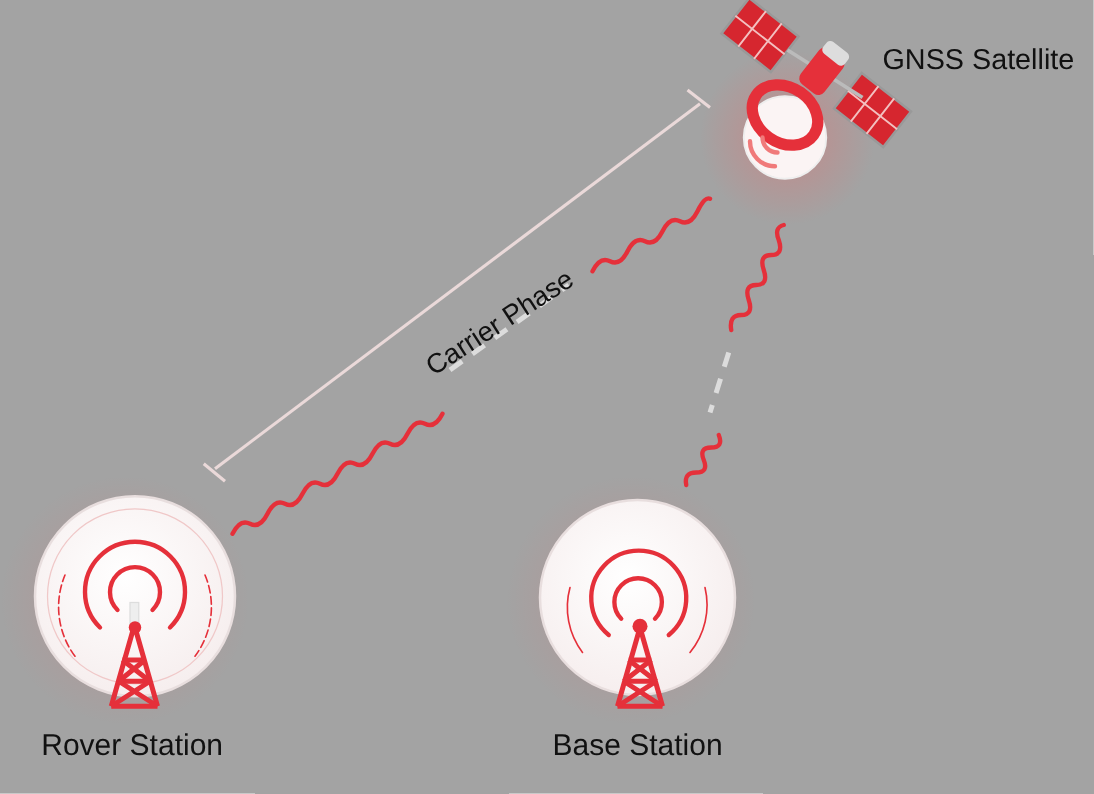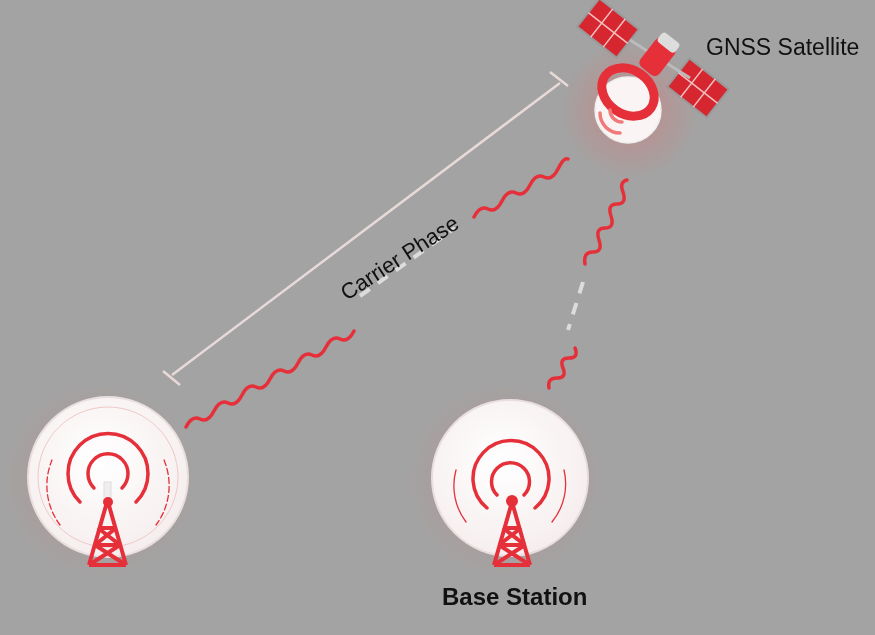"Rover Station" div.label { html: none -> <div>Rover Station</div> }
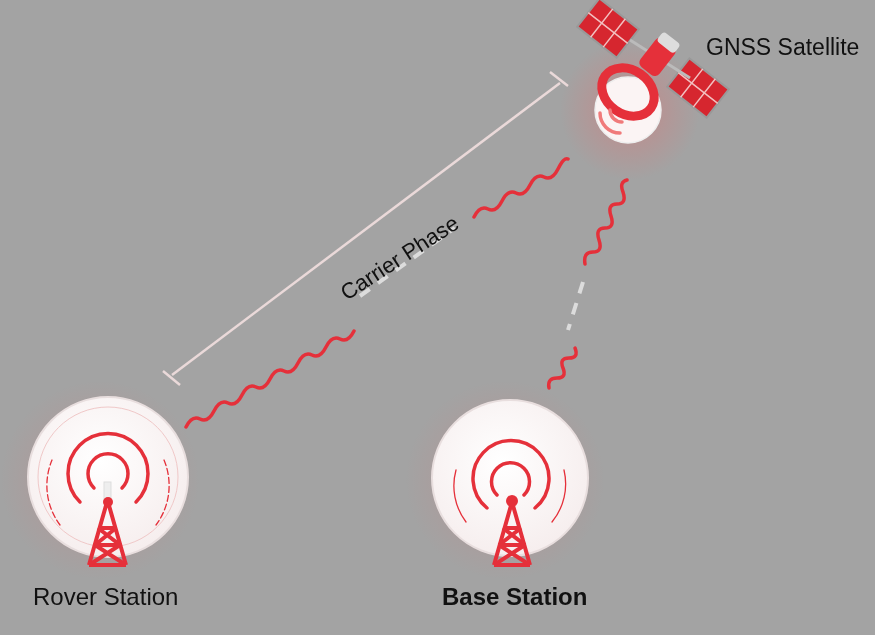"Base Station" #lbl-base { font-weight: bold -> none }
